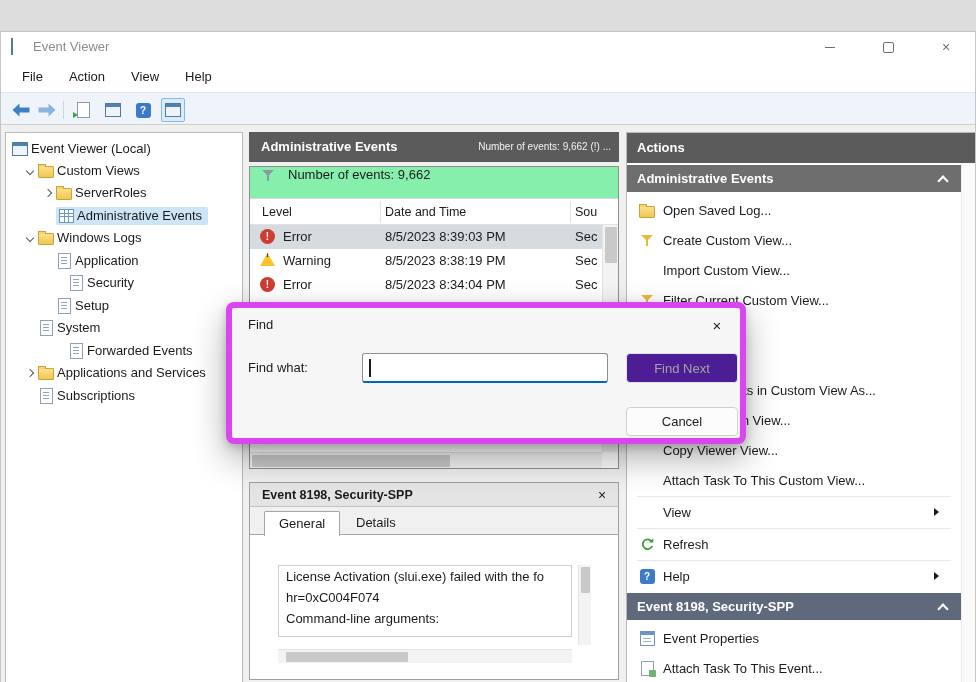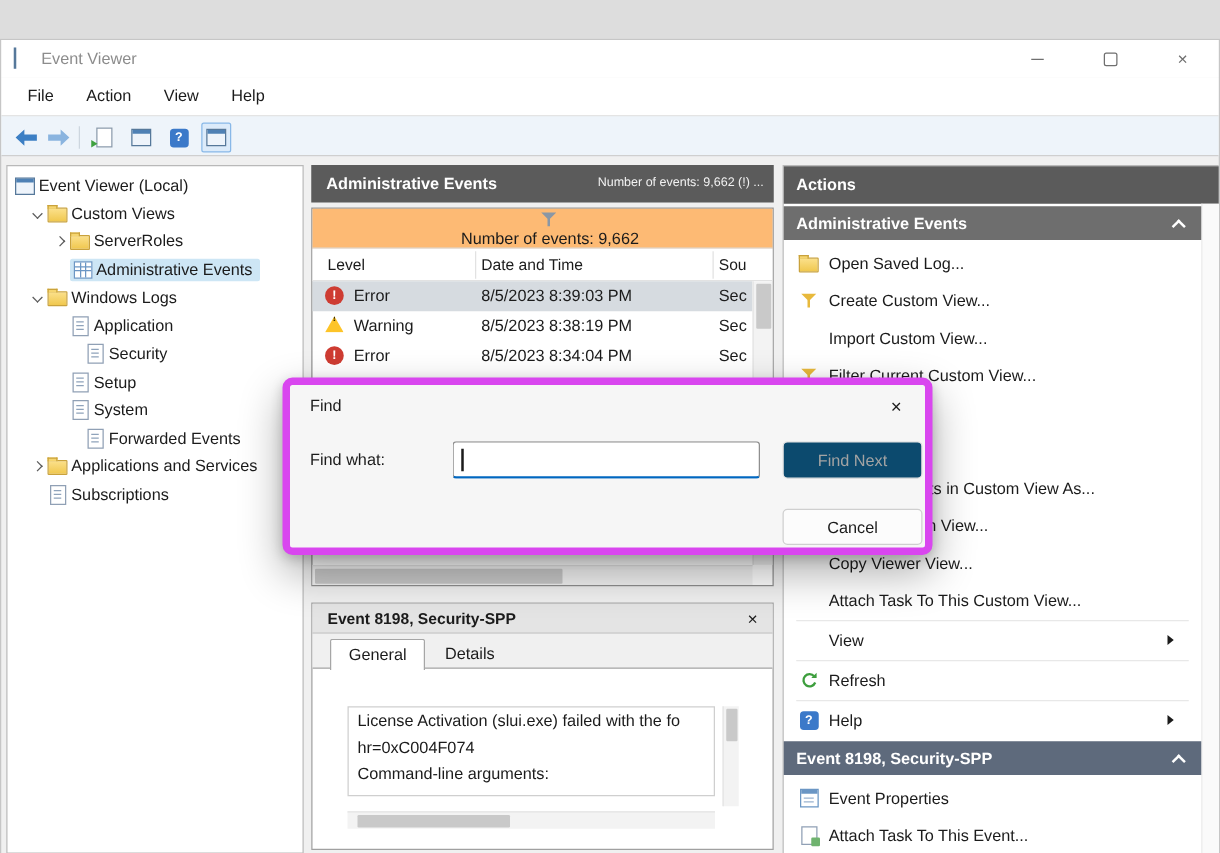"Number of events: 9,662" .filter-bar { align-items: center -> flex-start; background: #fdba74 -> #86efac; flex-direction: column -> none }
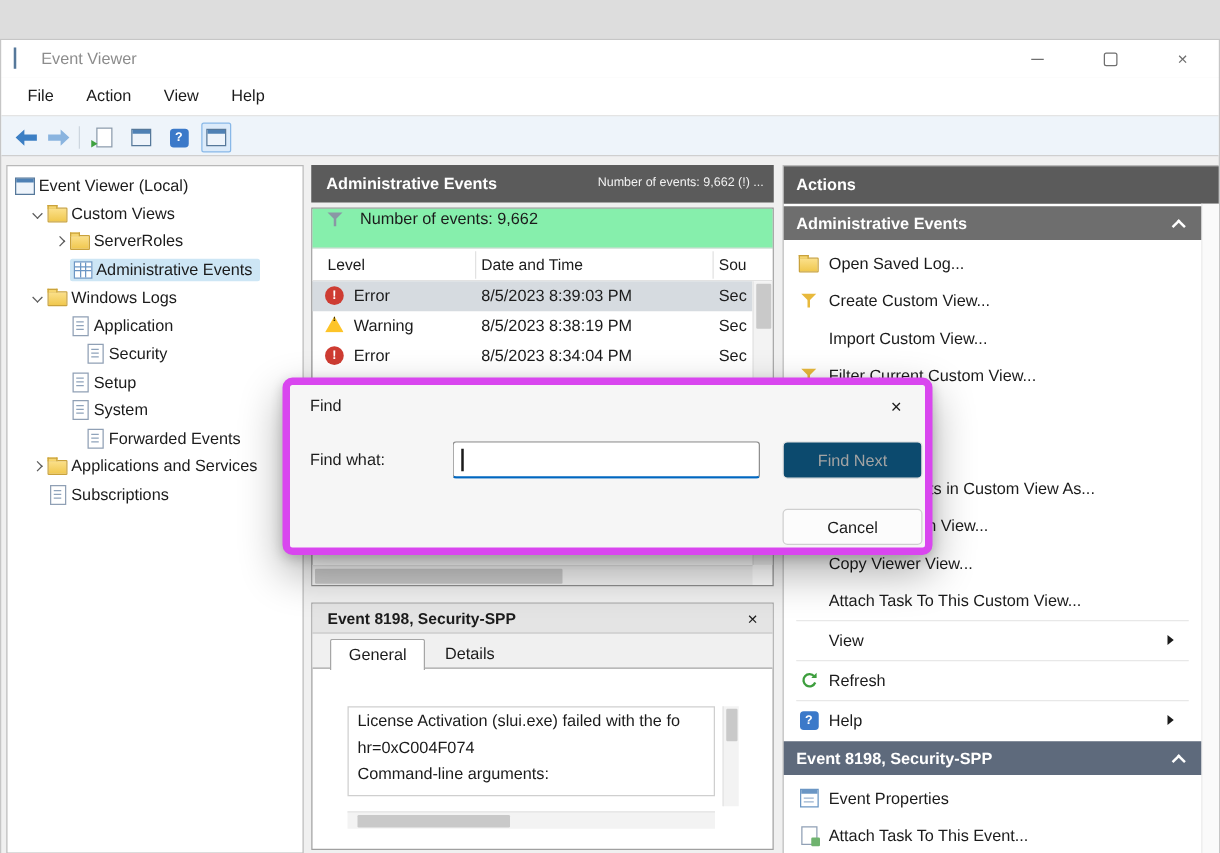"System" div.tree-item { padding-left: 34px -> 16px }
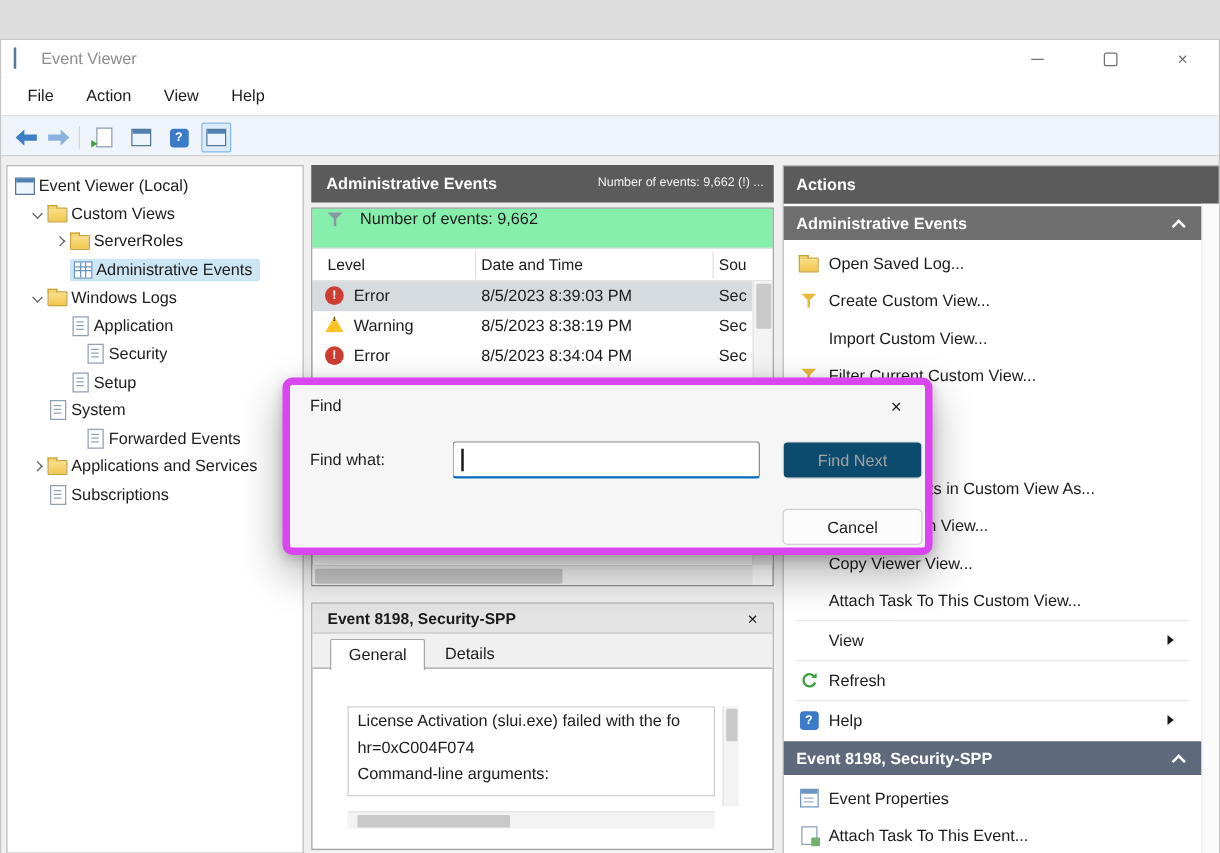"Find Next" .fd-next { background: #0c4a6e -> #4c1d95 }
